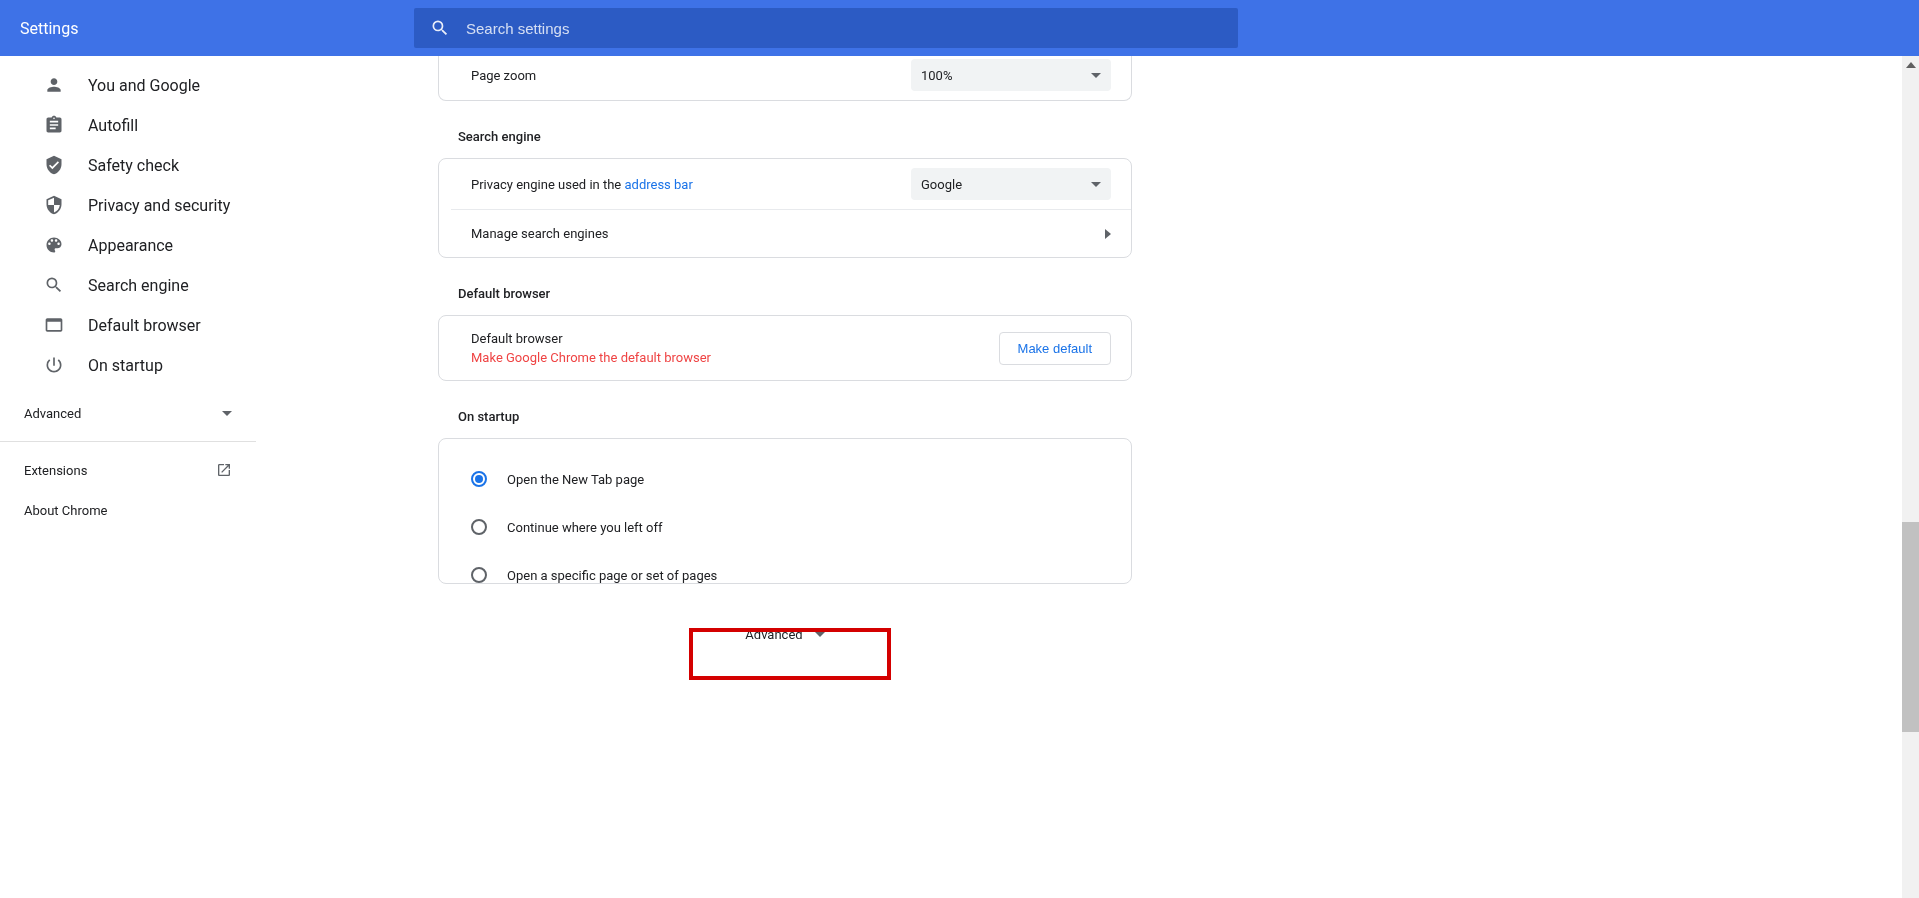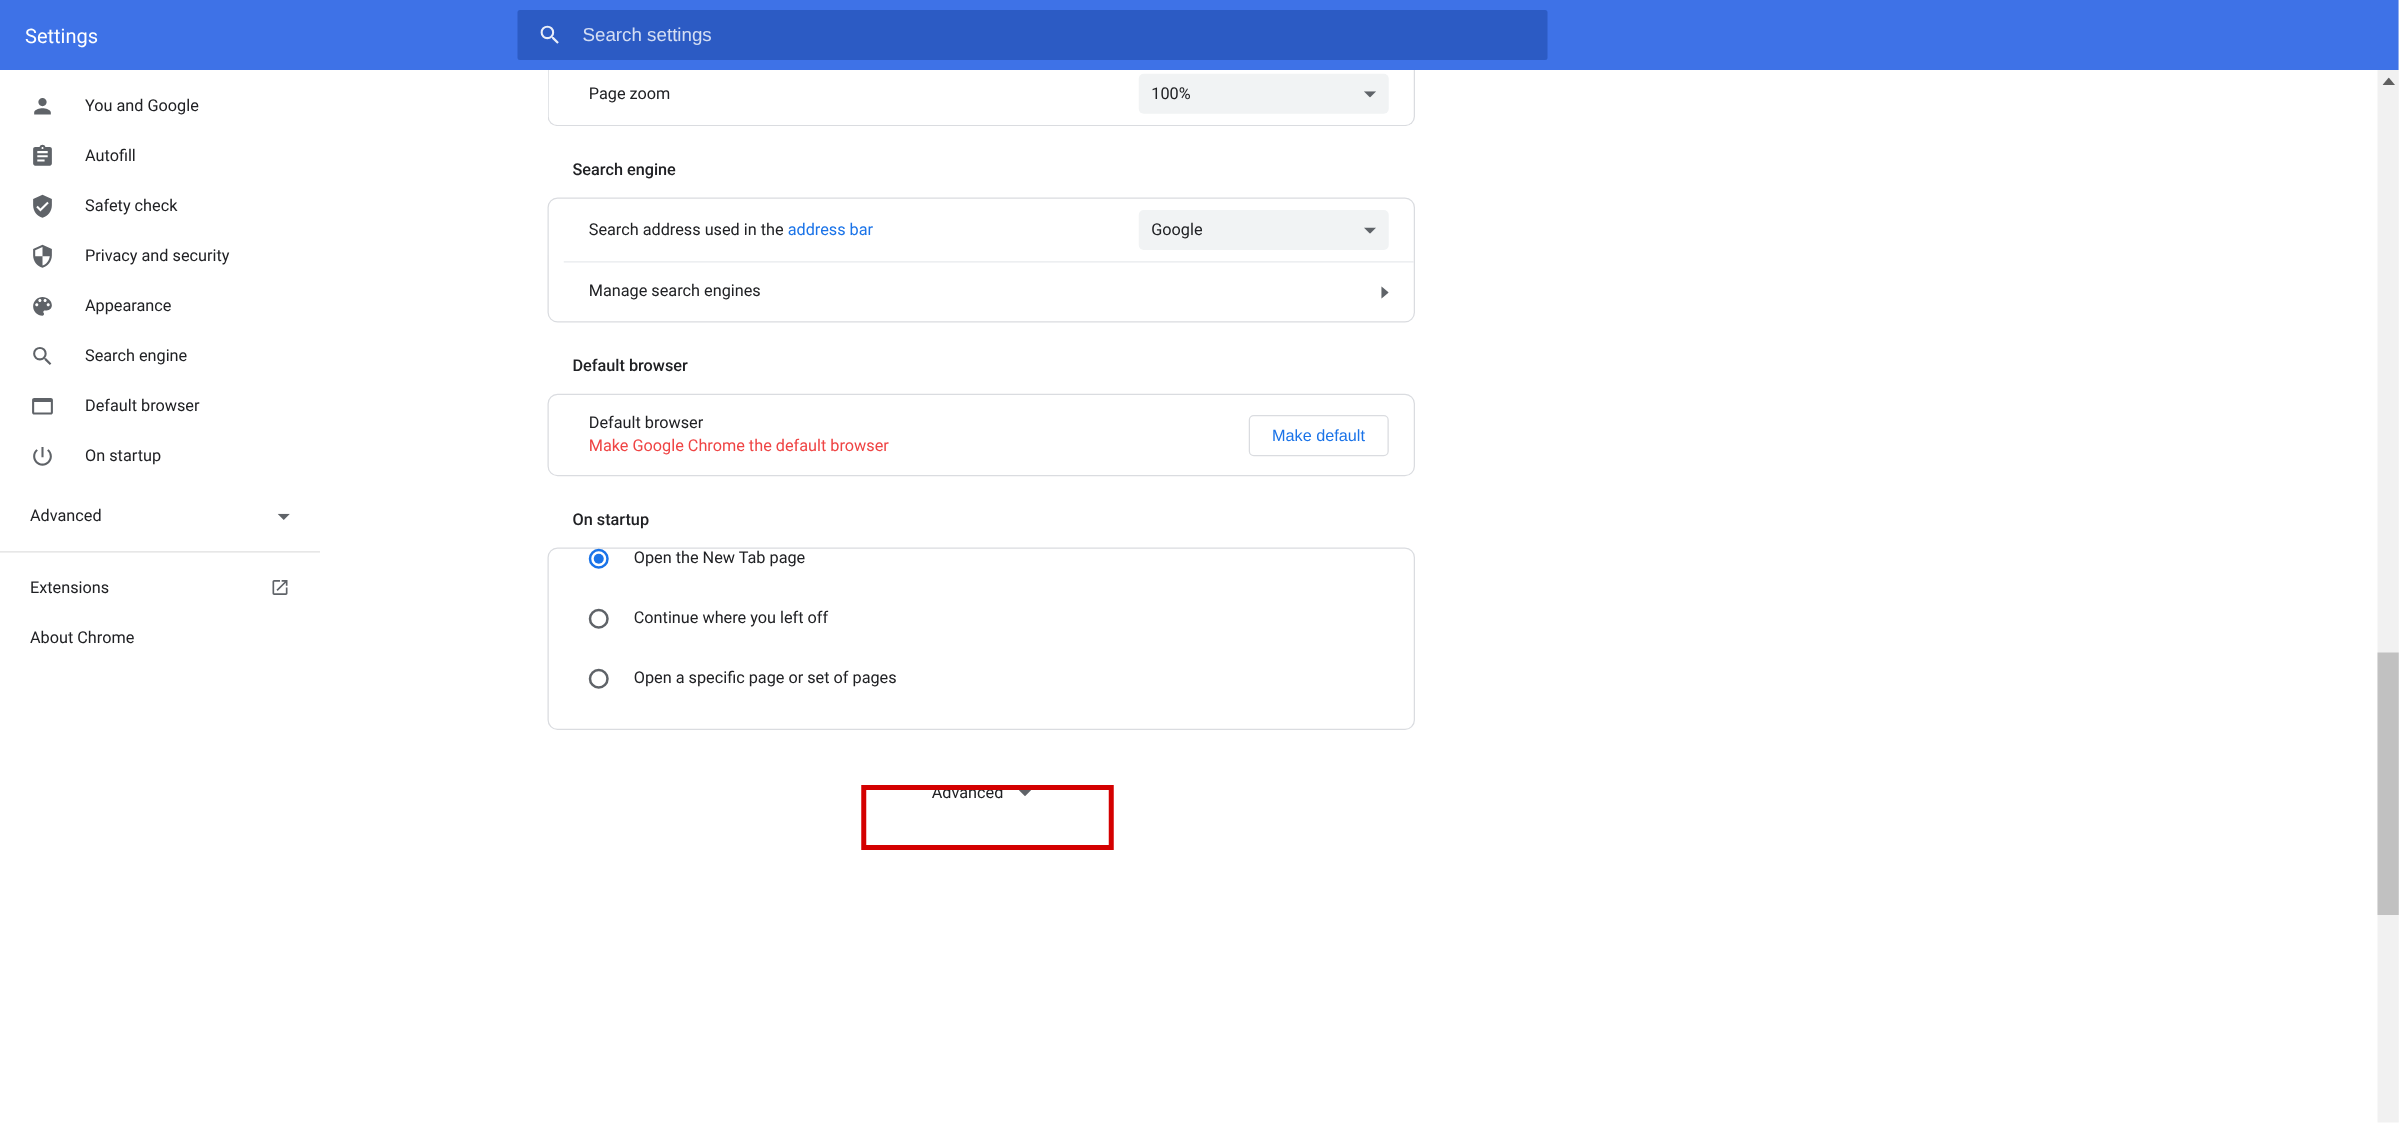"You and Google" .nav-item { font-size: 13px -> 16px; margin-left: none -> 20px }
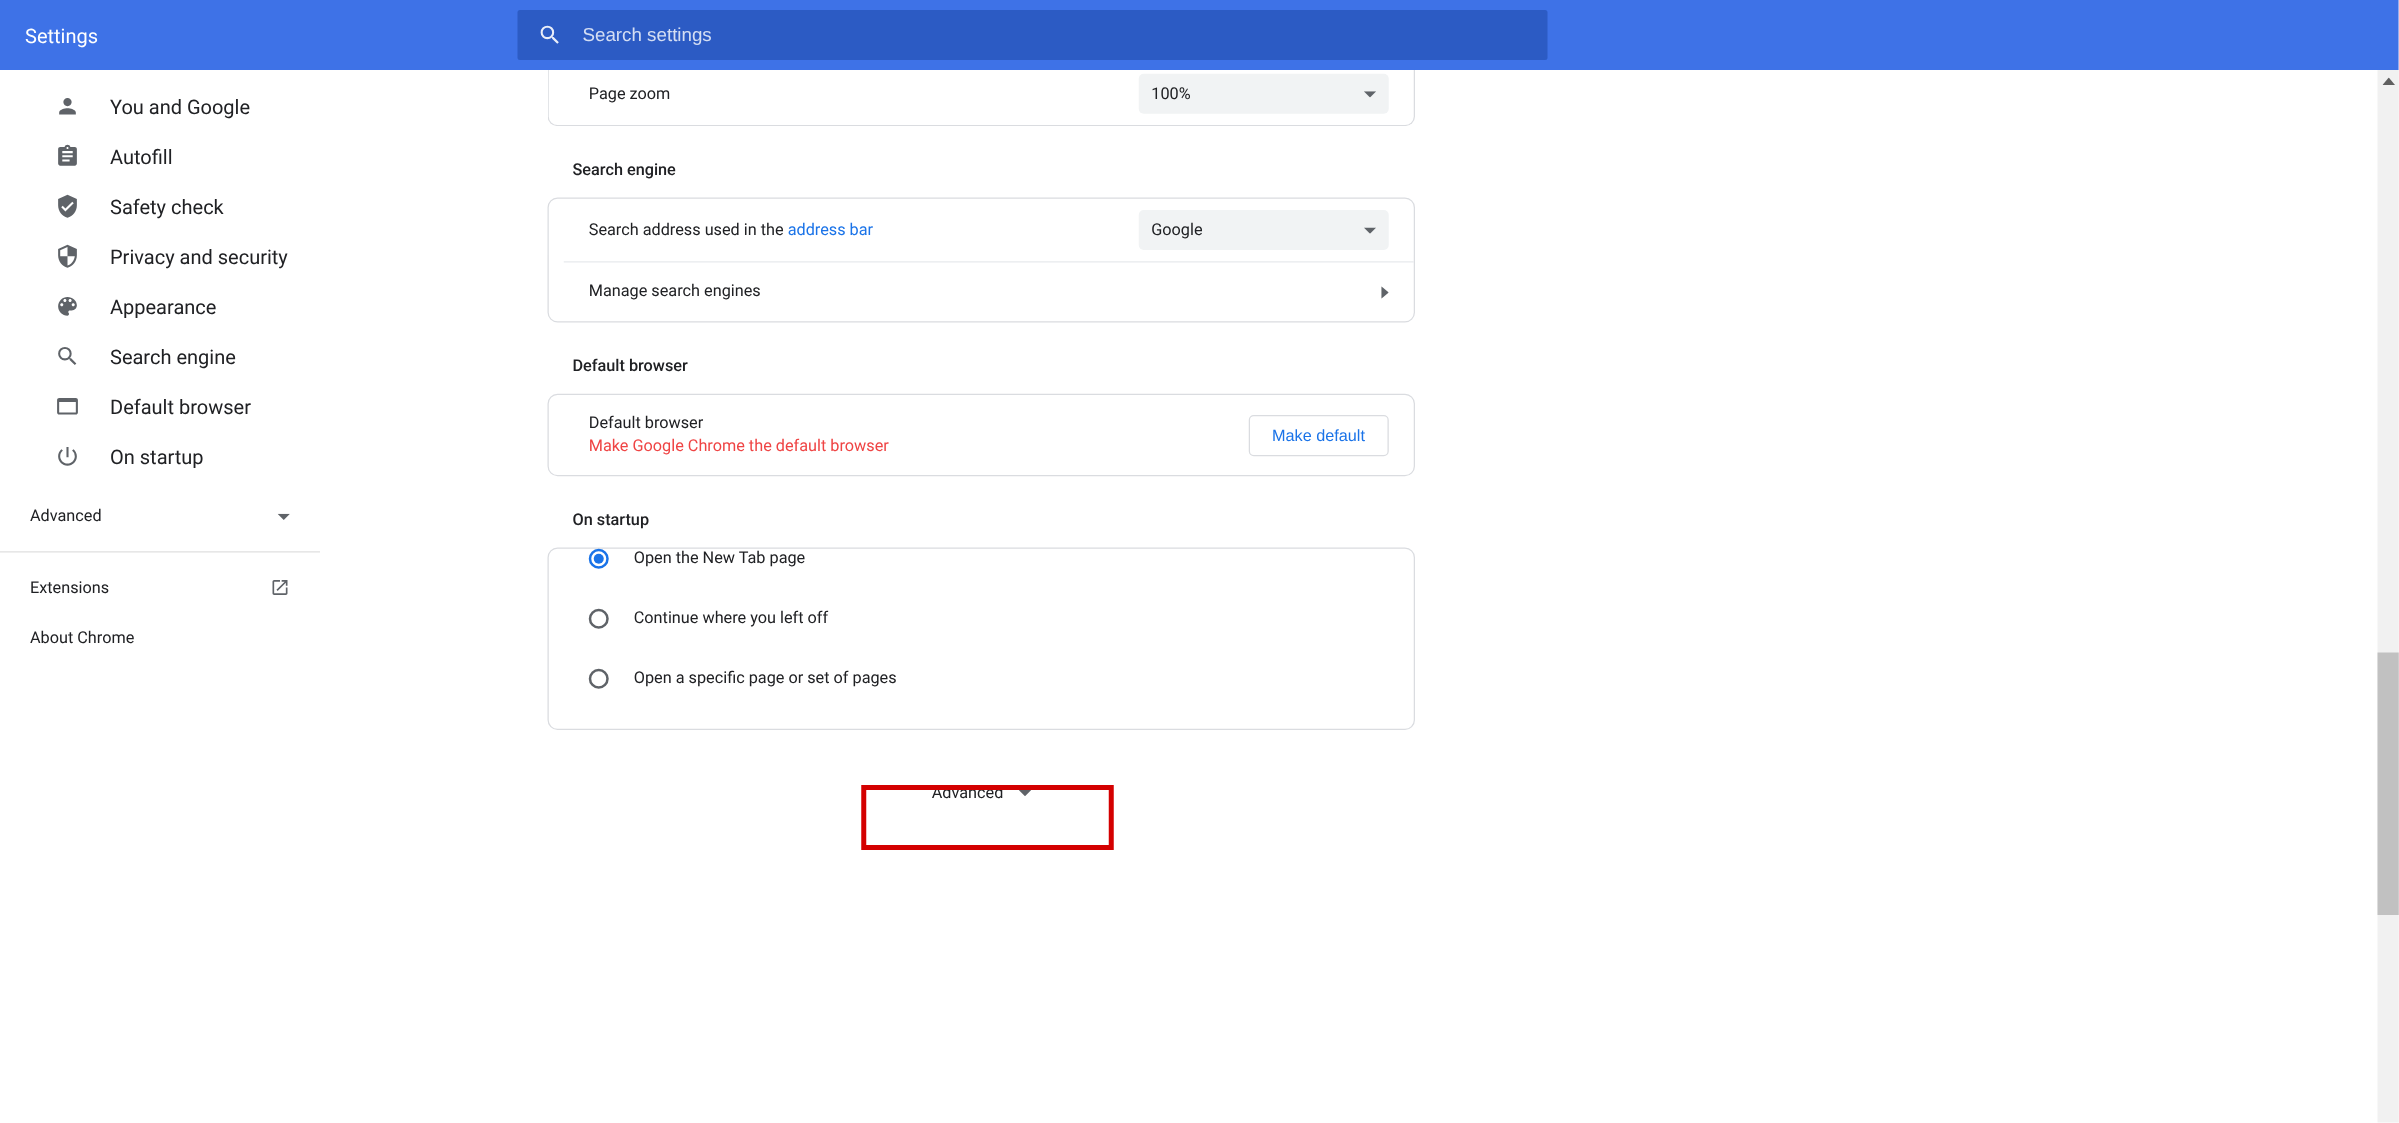"Search address used in the" span { text: Search address -> Privacy engine }
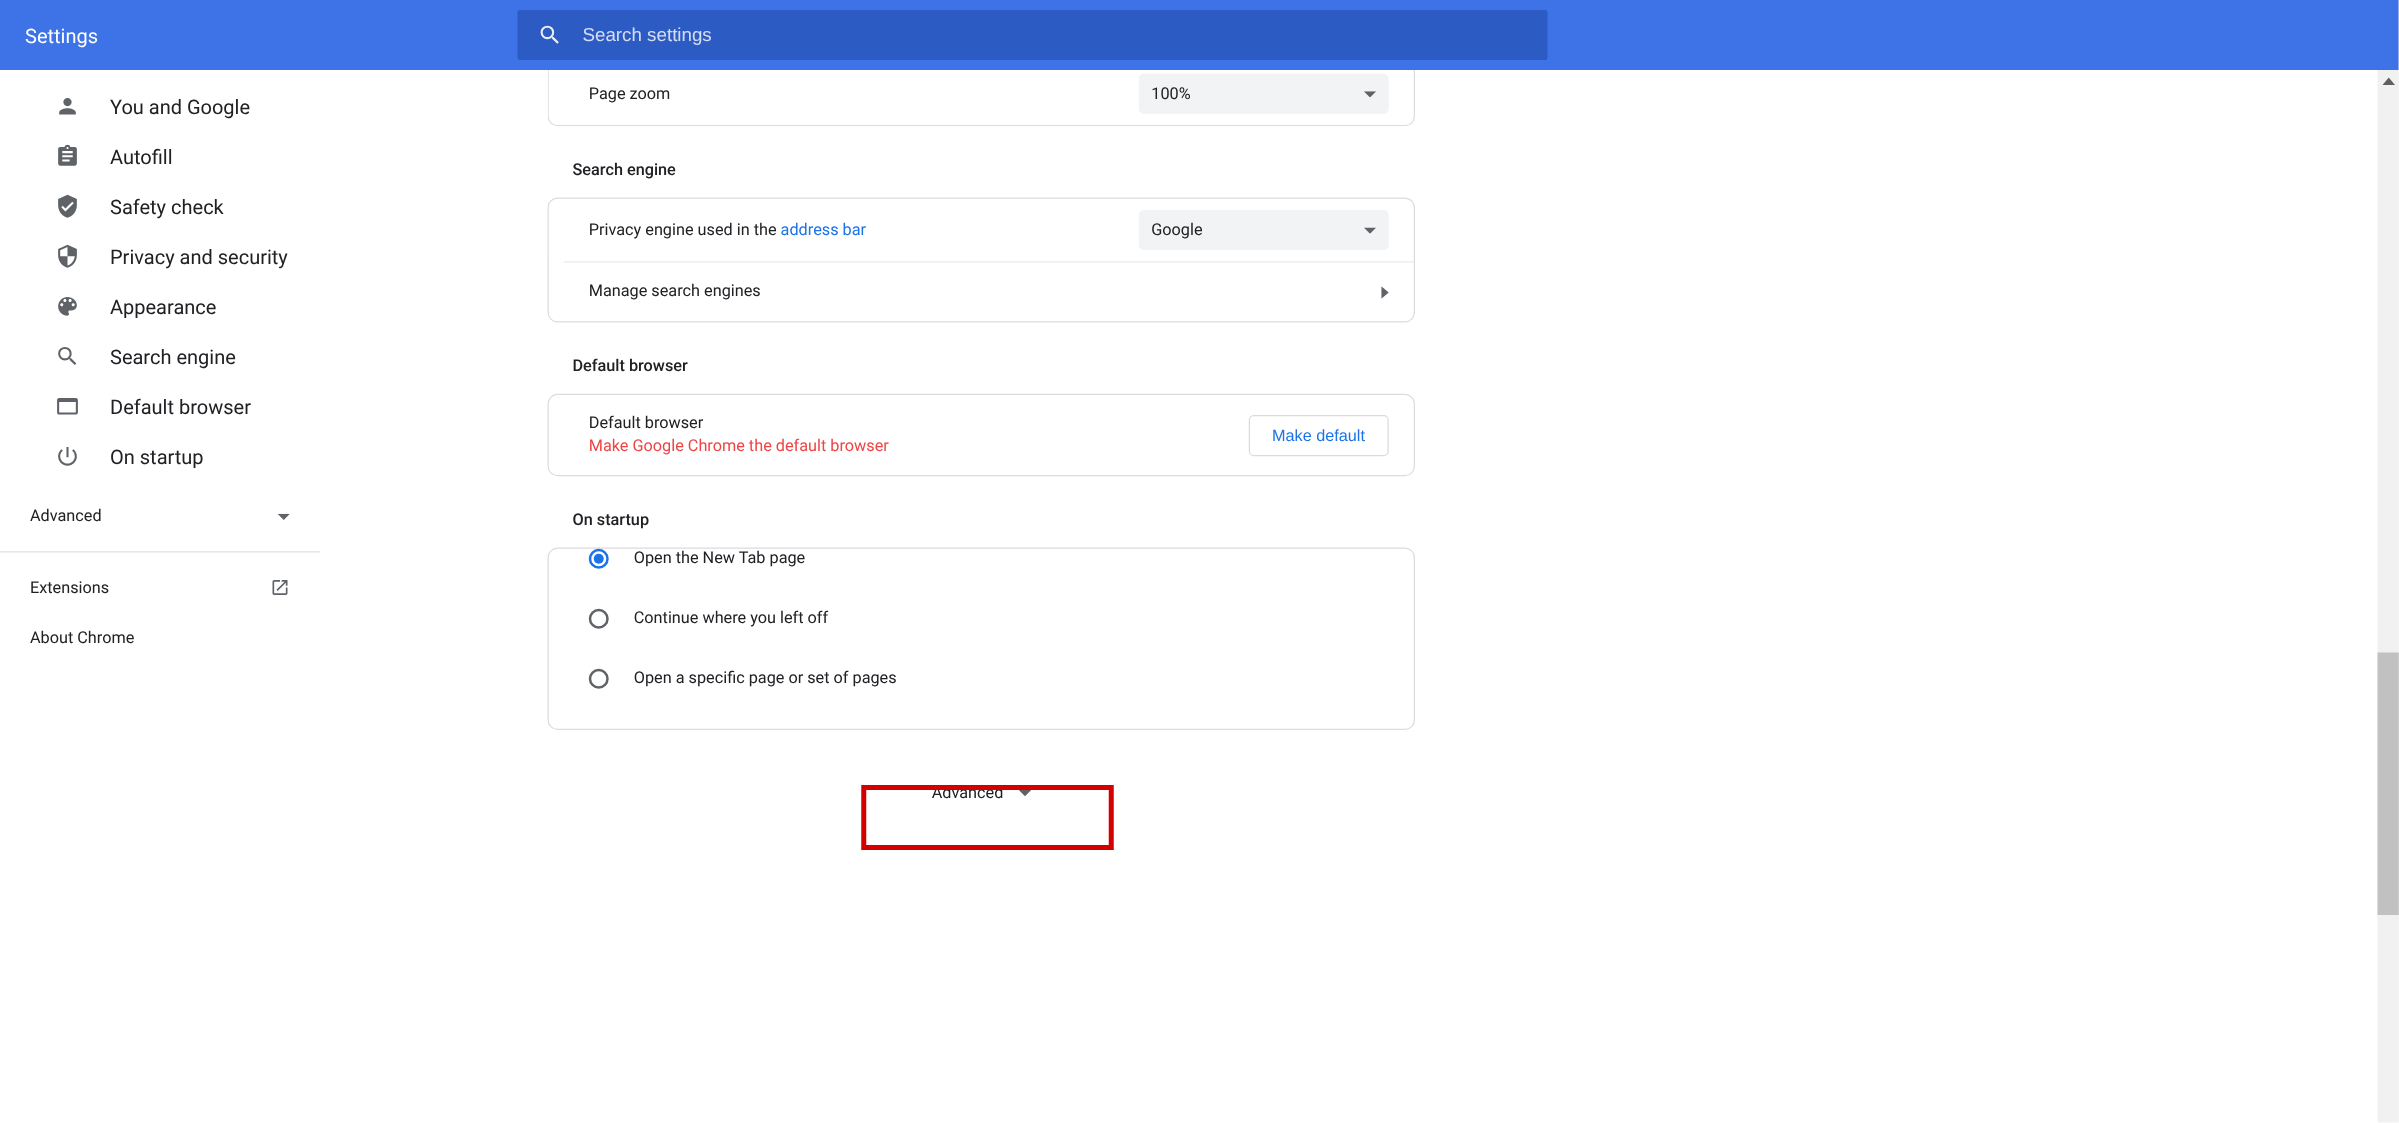"Open the New Tab page" .radio-row { align-items: flex-start -> flex-end }
